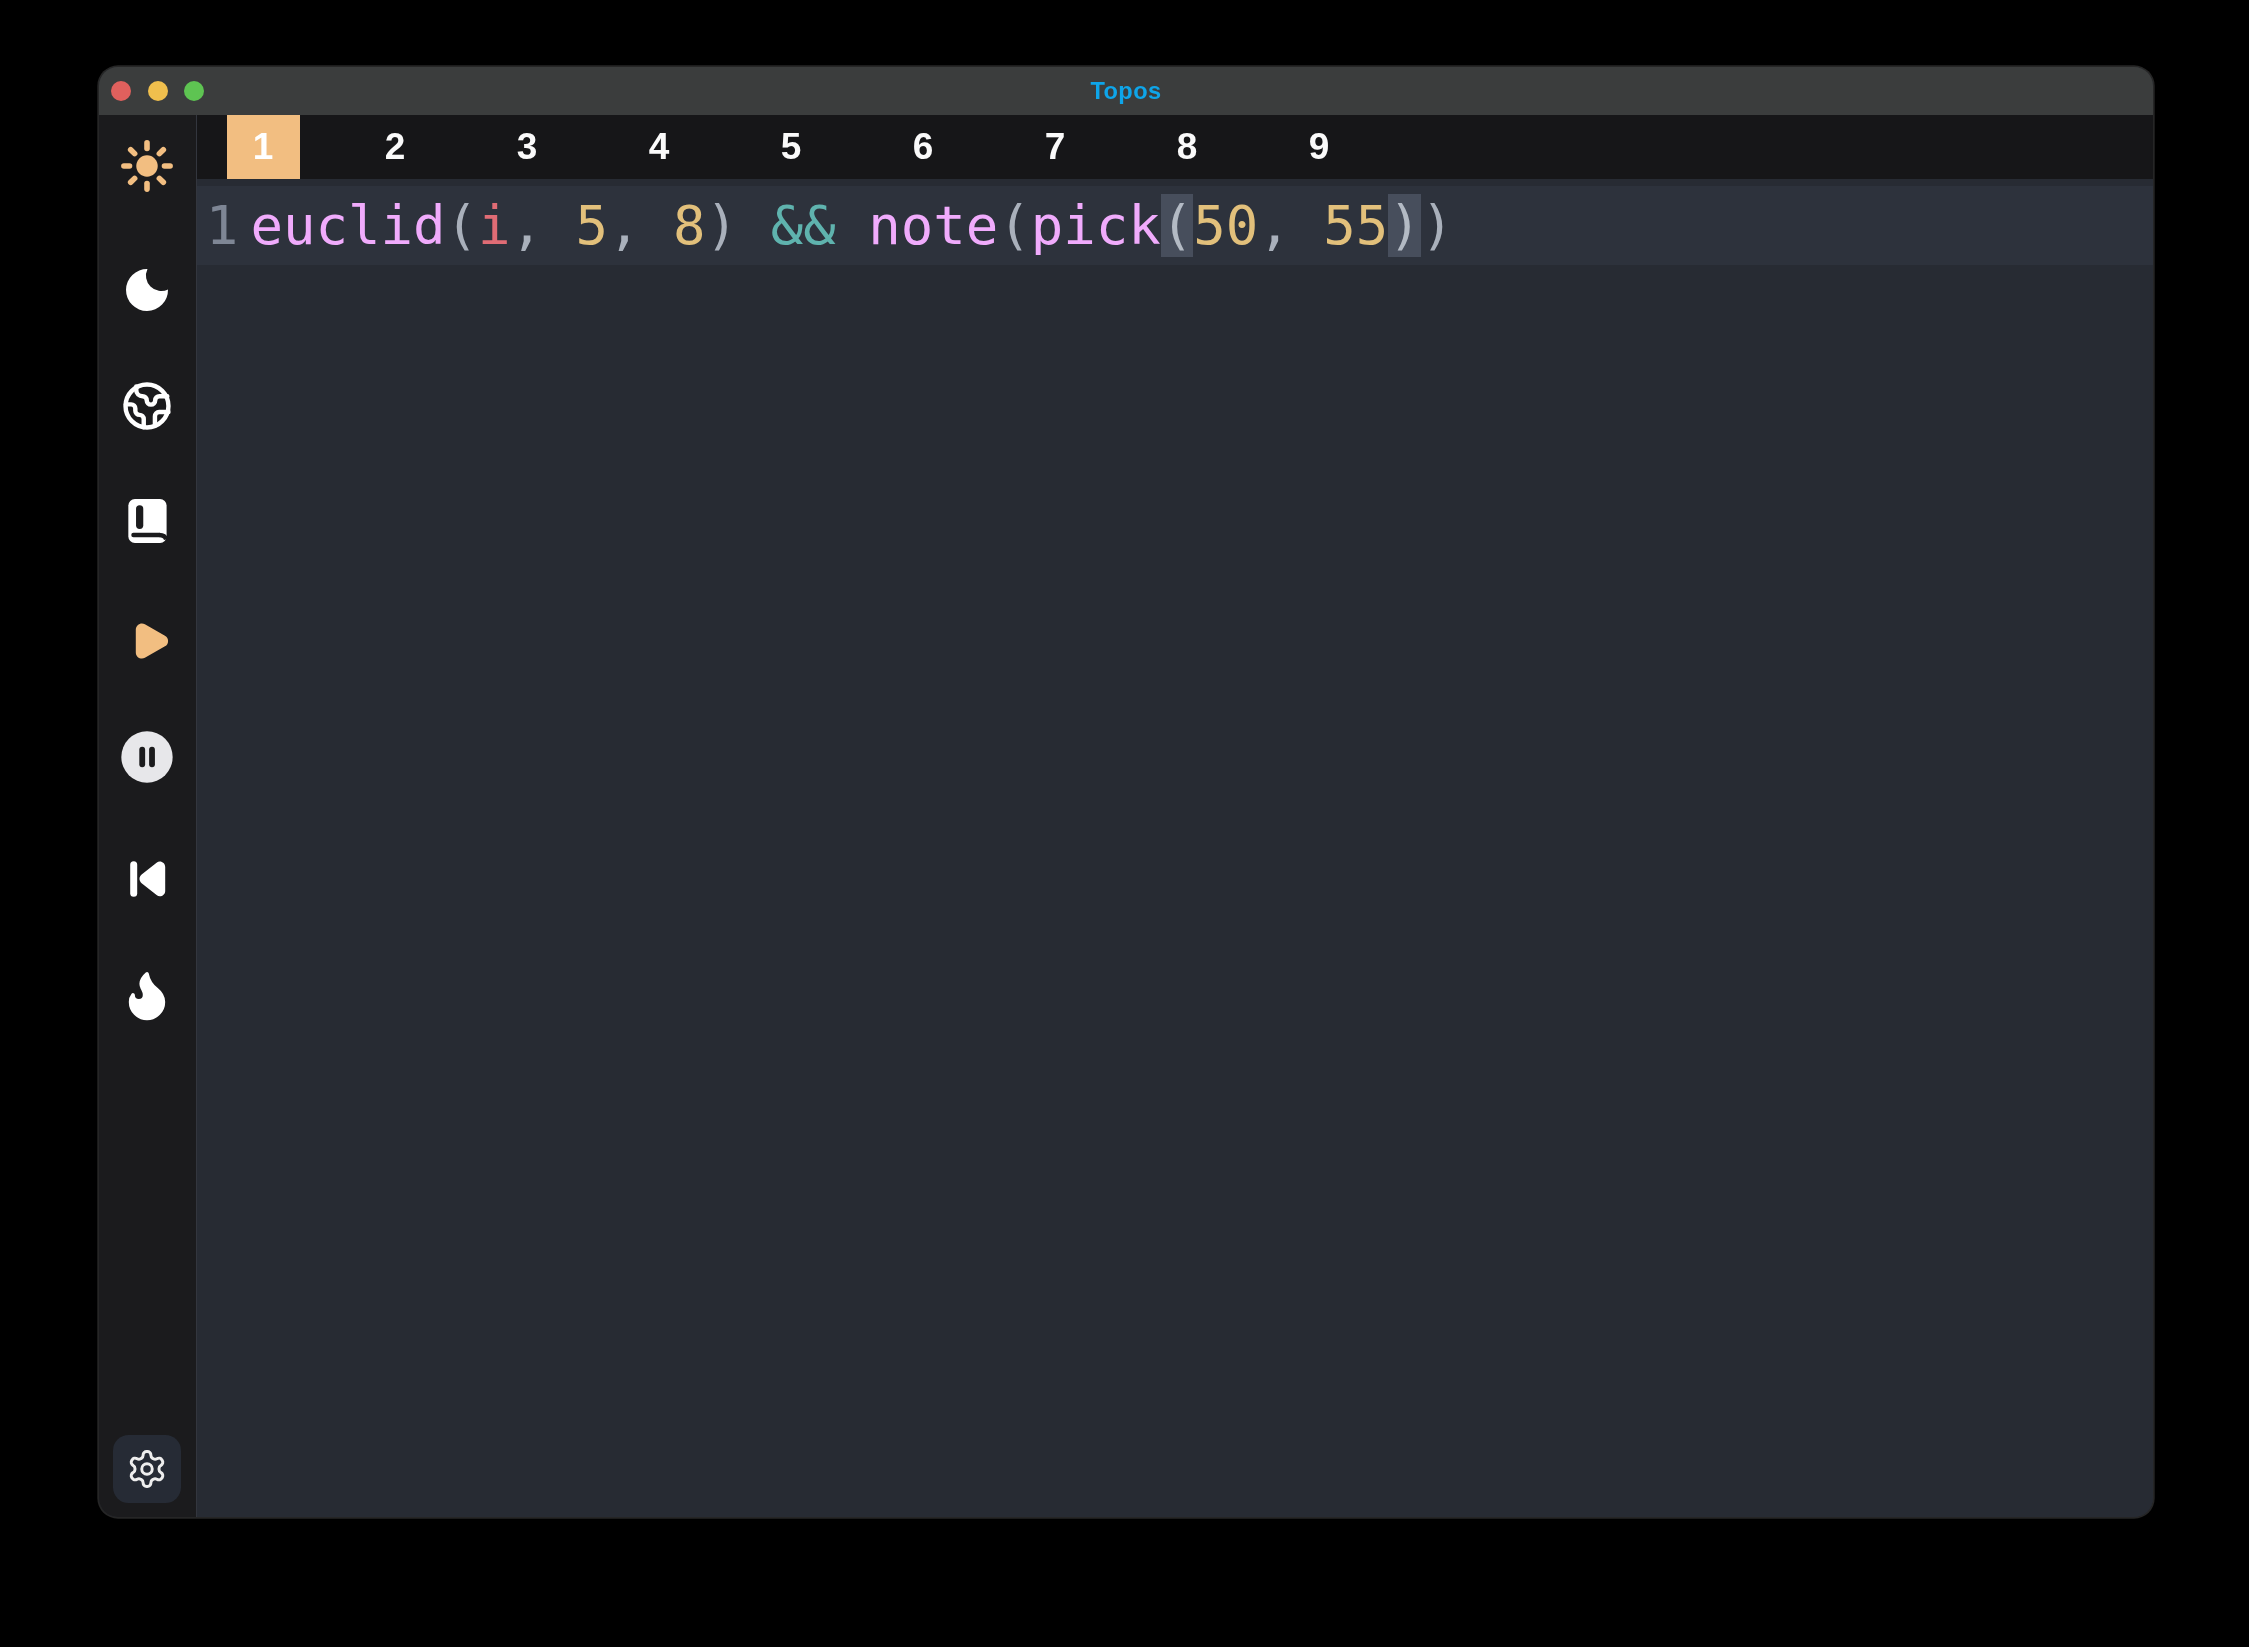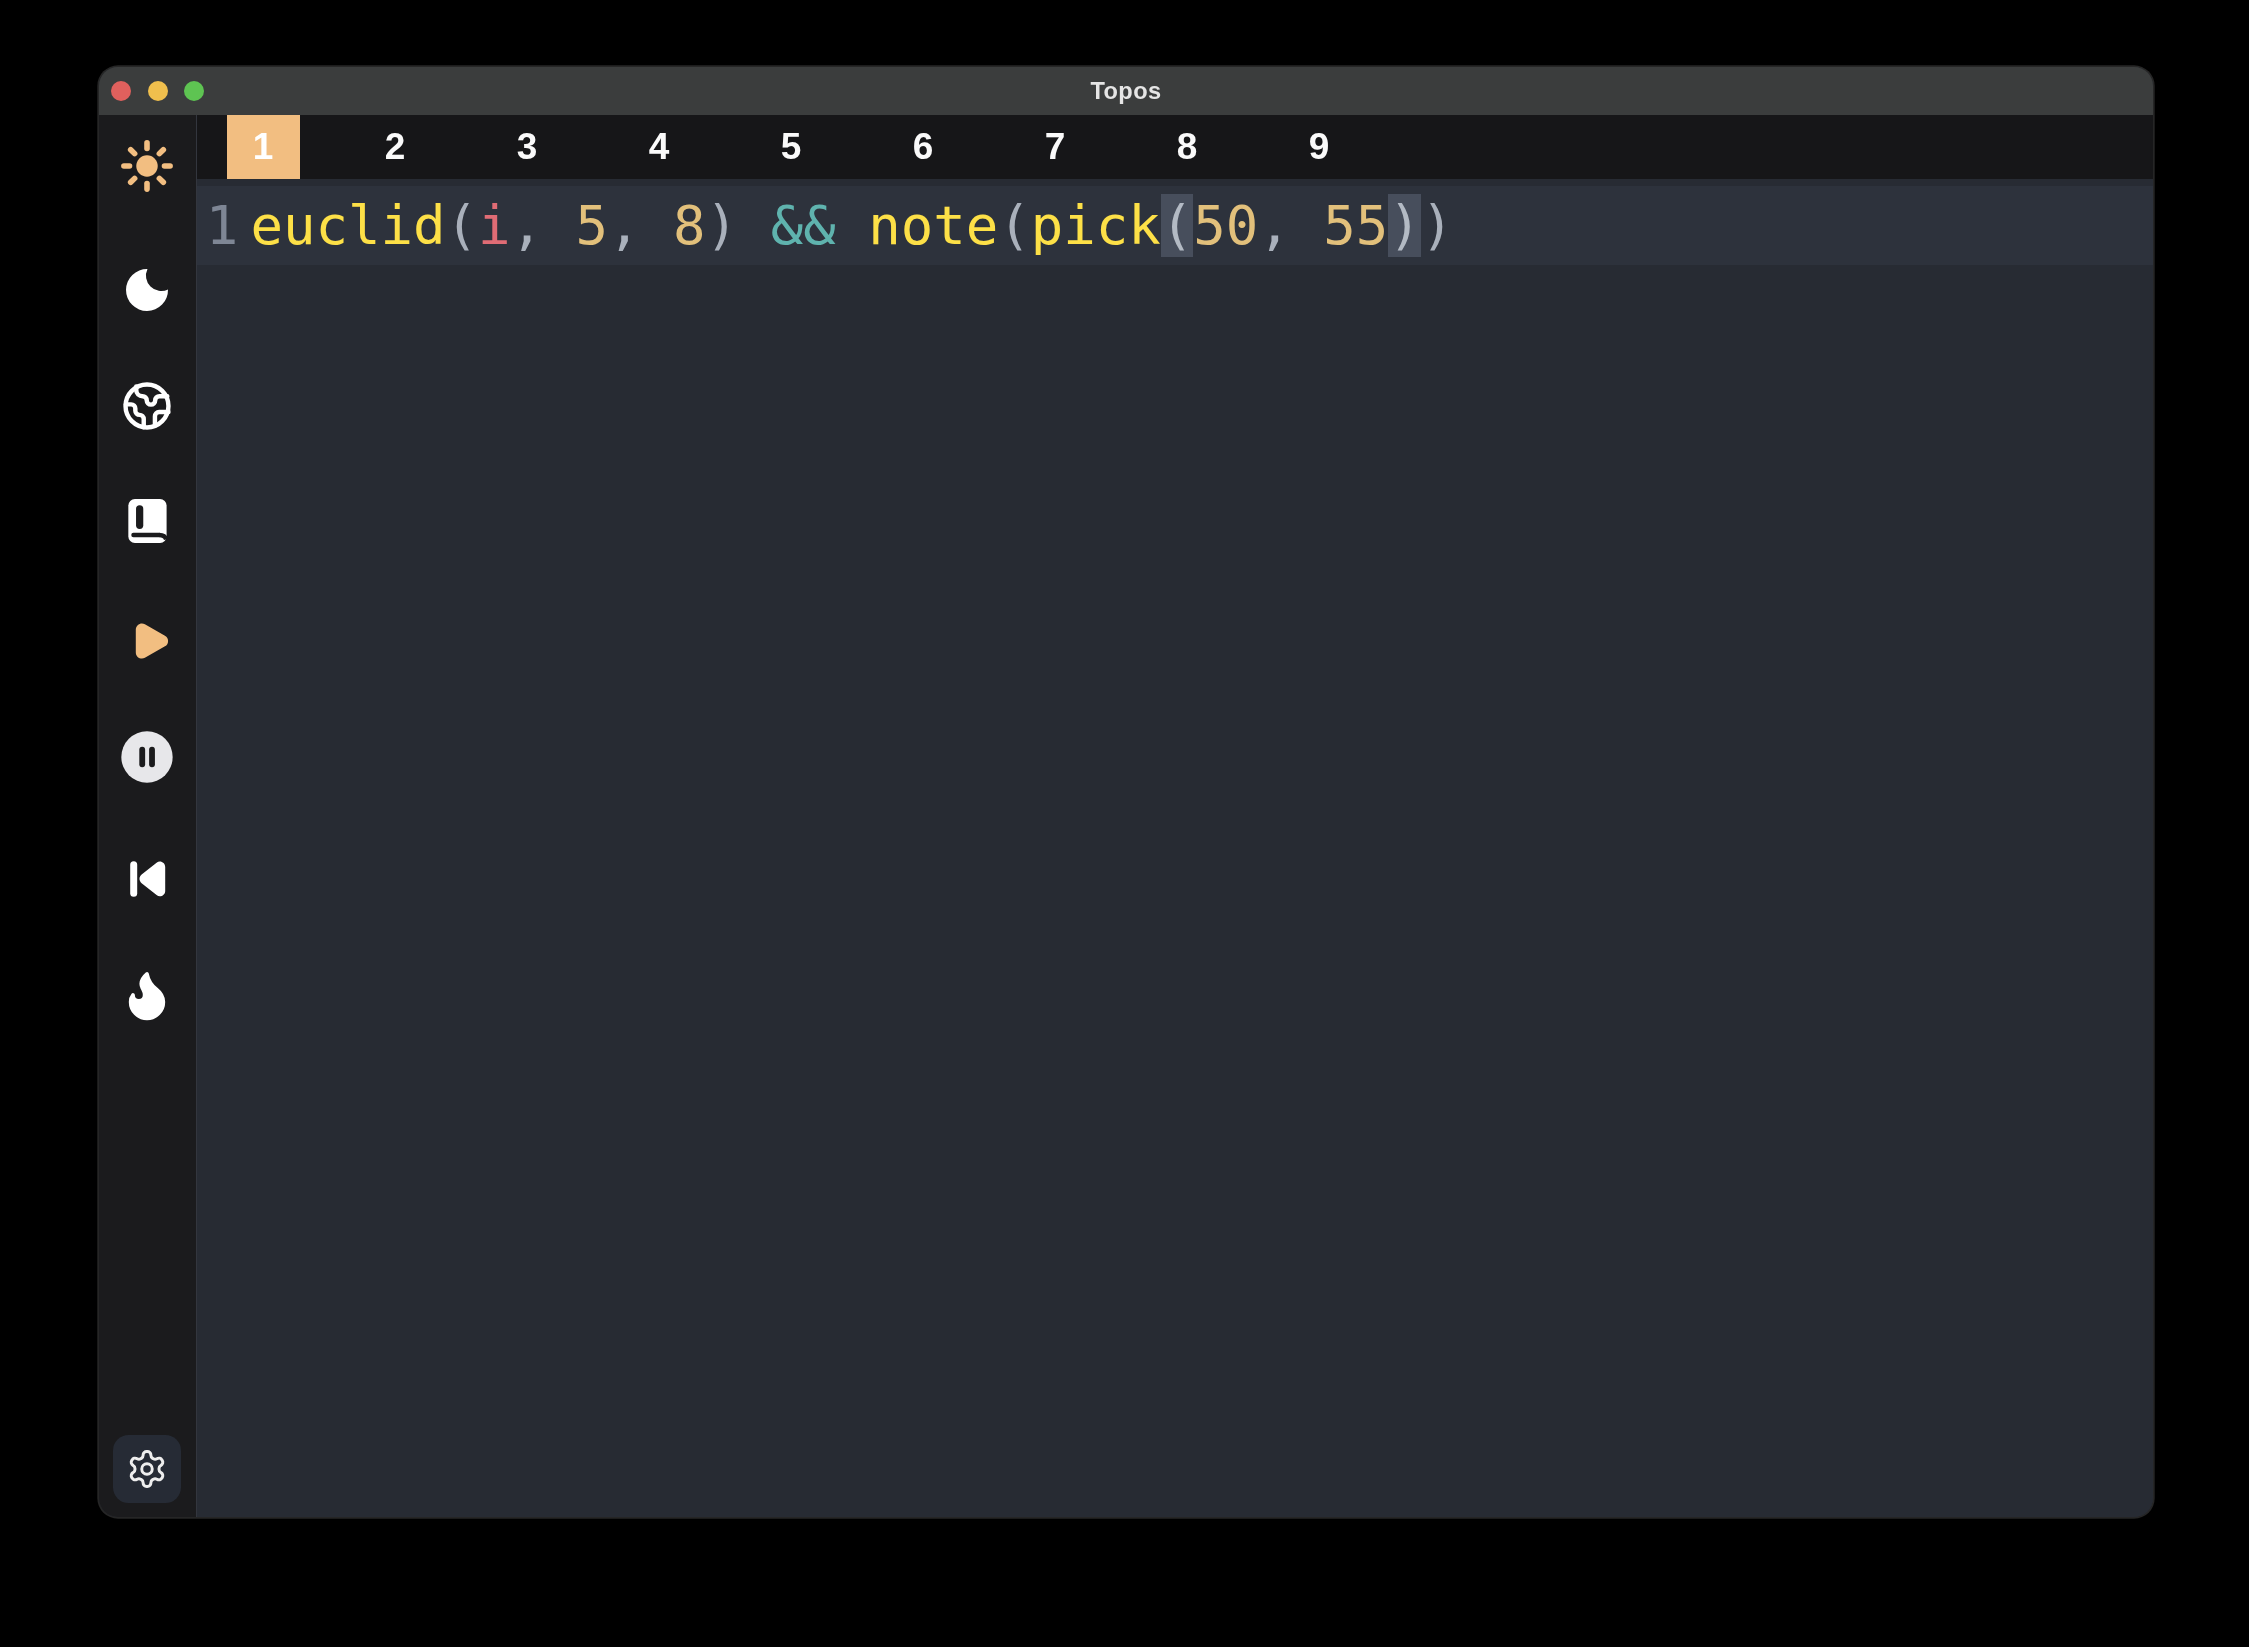"Topos" .title { color: #e5e5e5 -> #0ea5e9 }
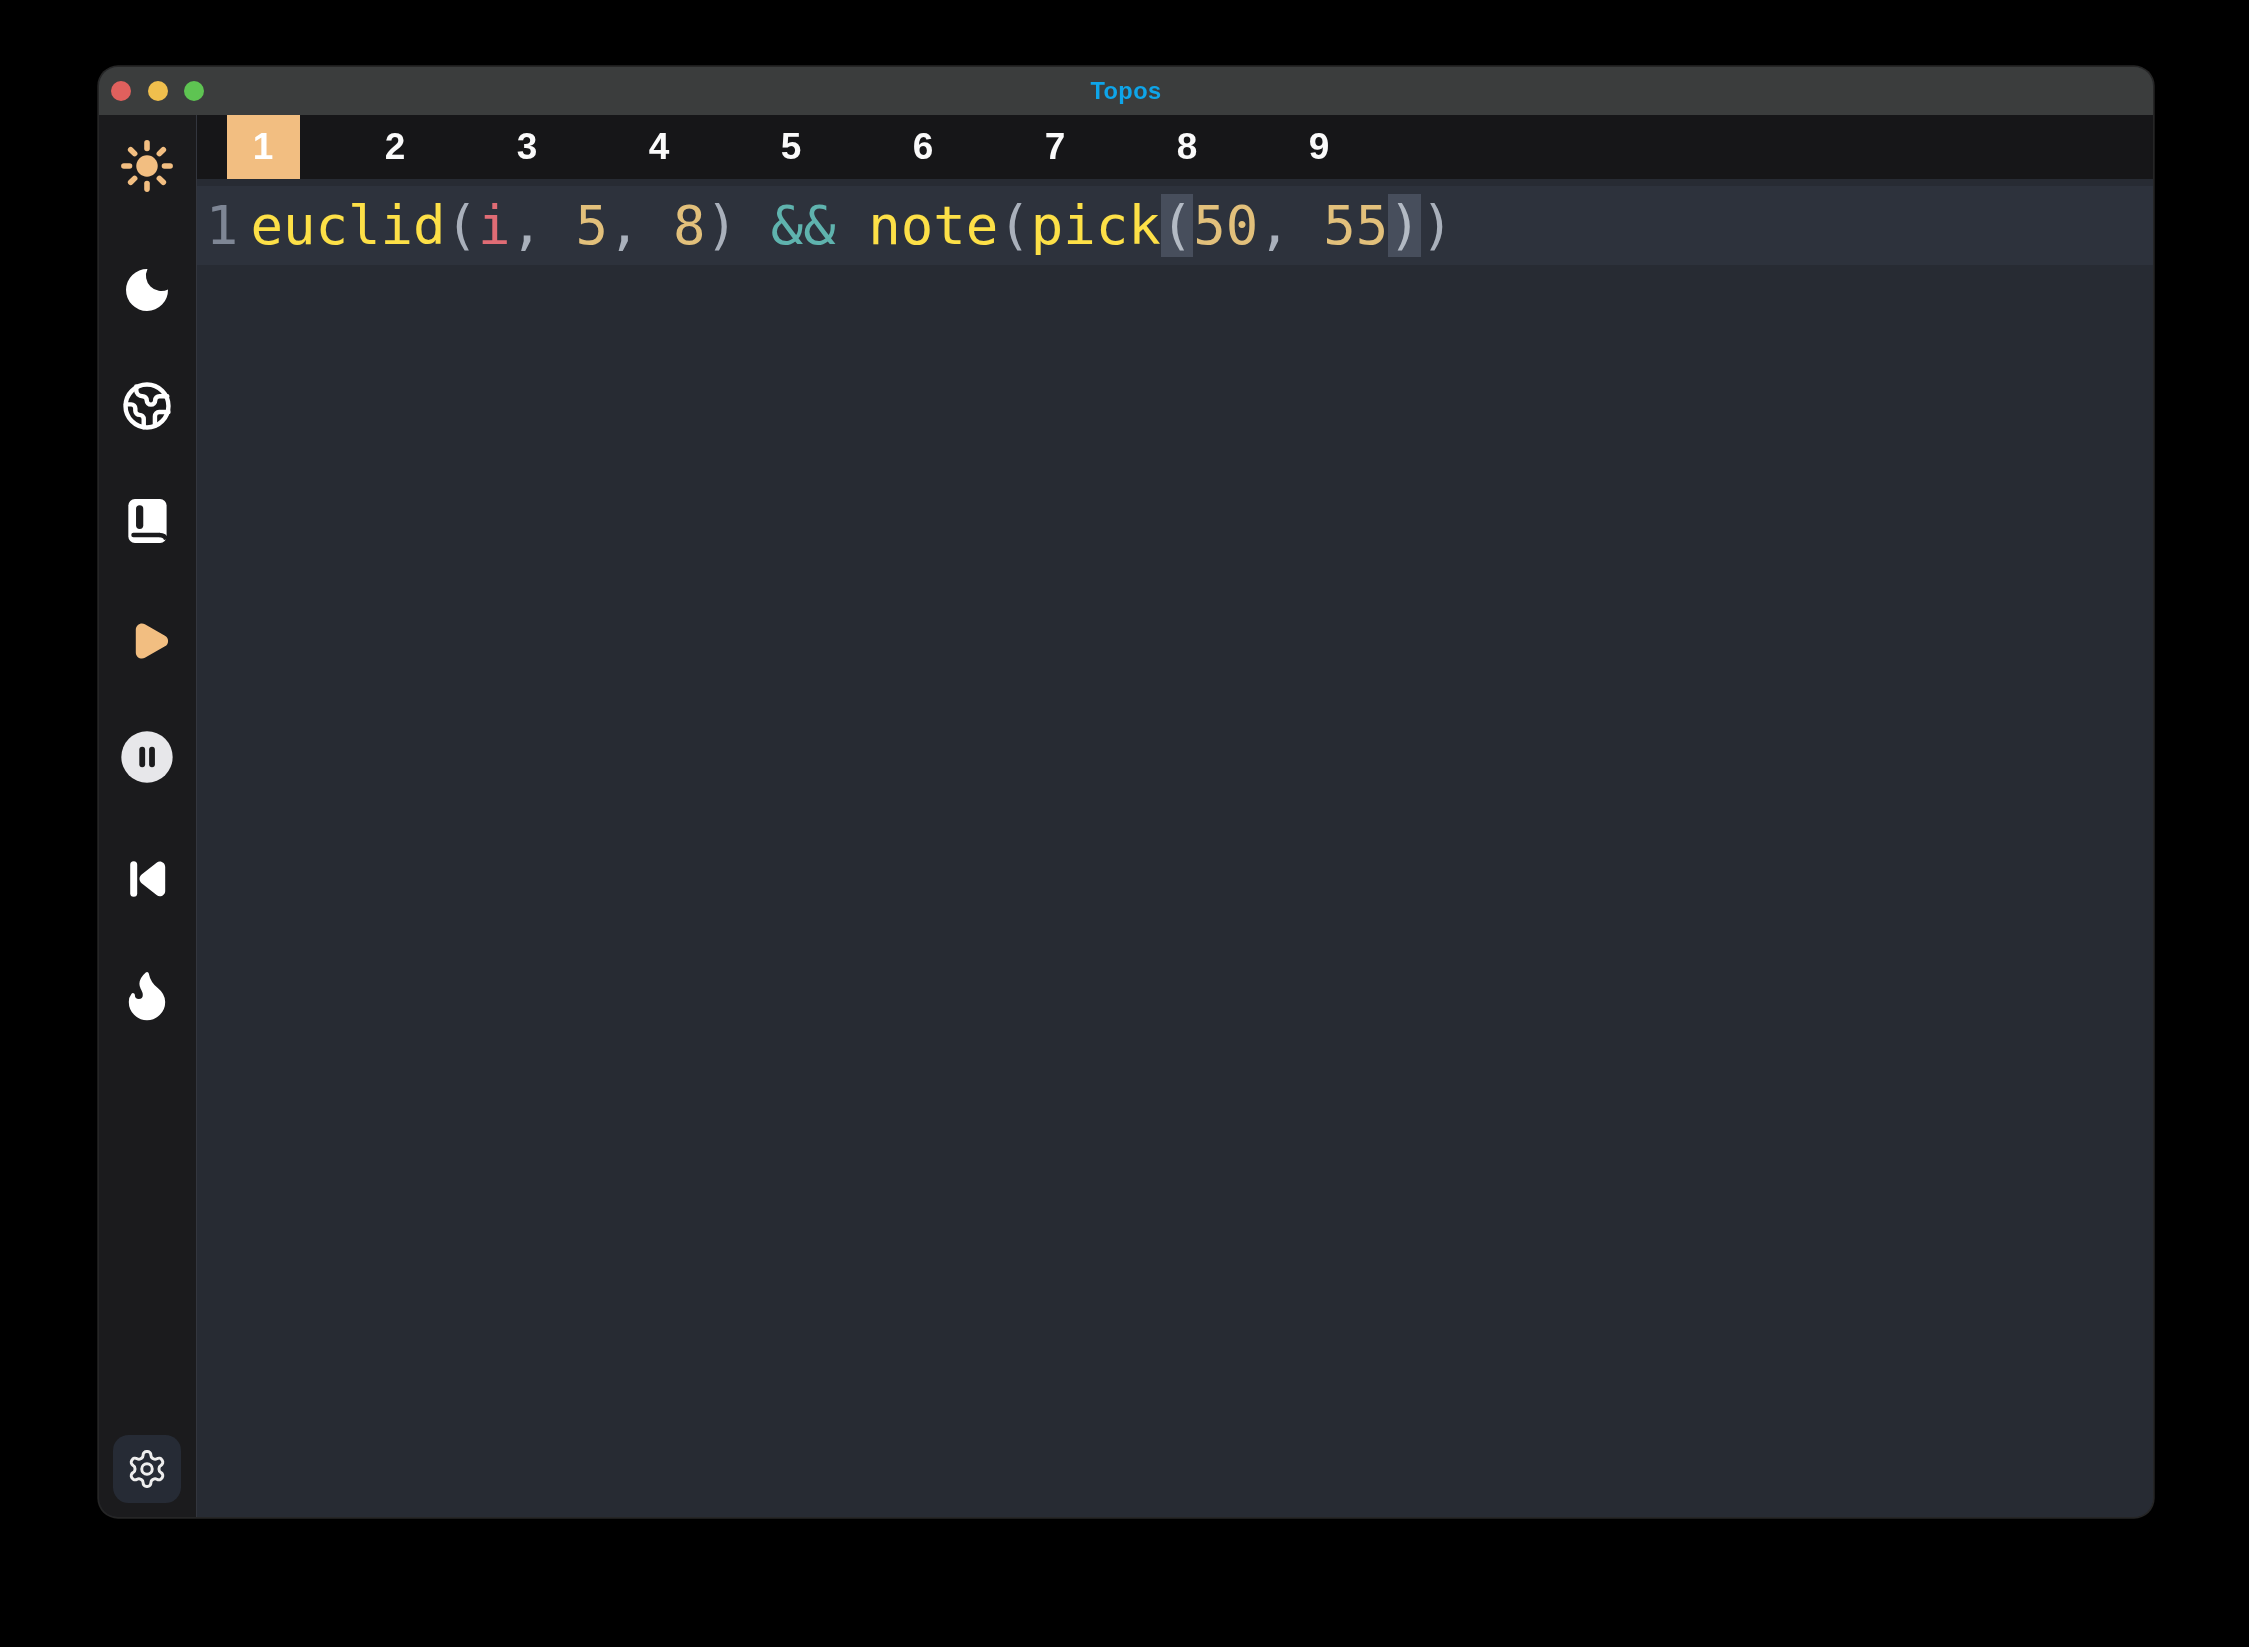"euclid" .tk-function { color: #fde047 -> #f0abfc }
